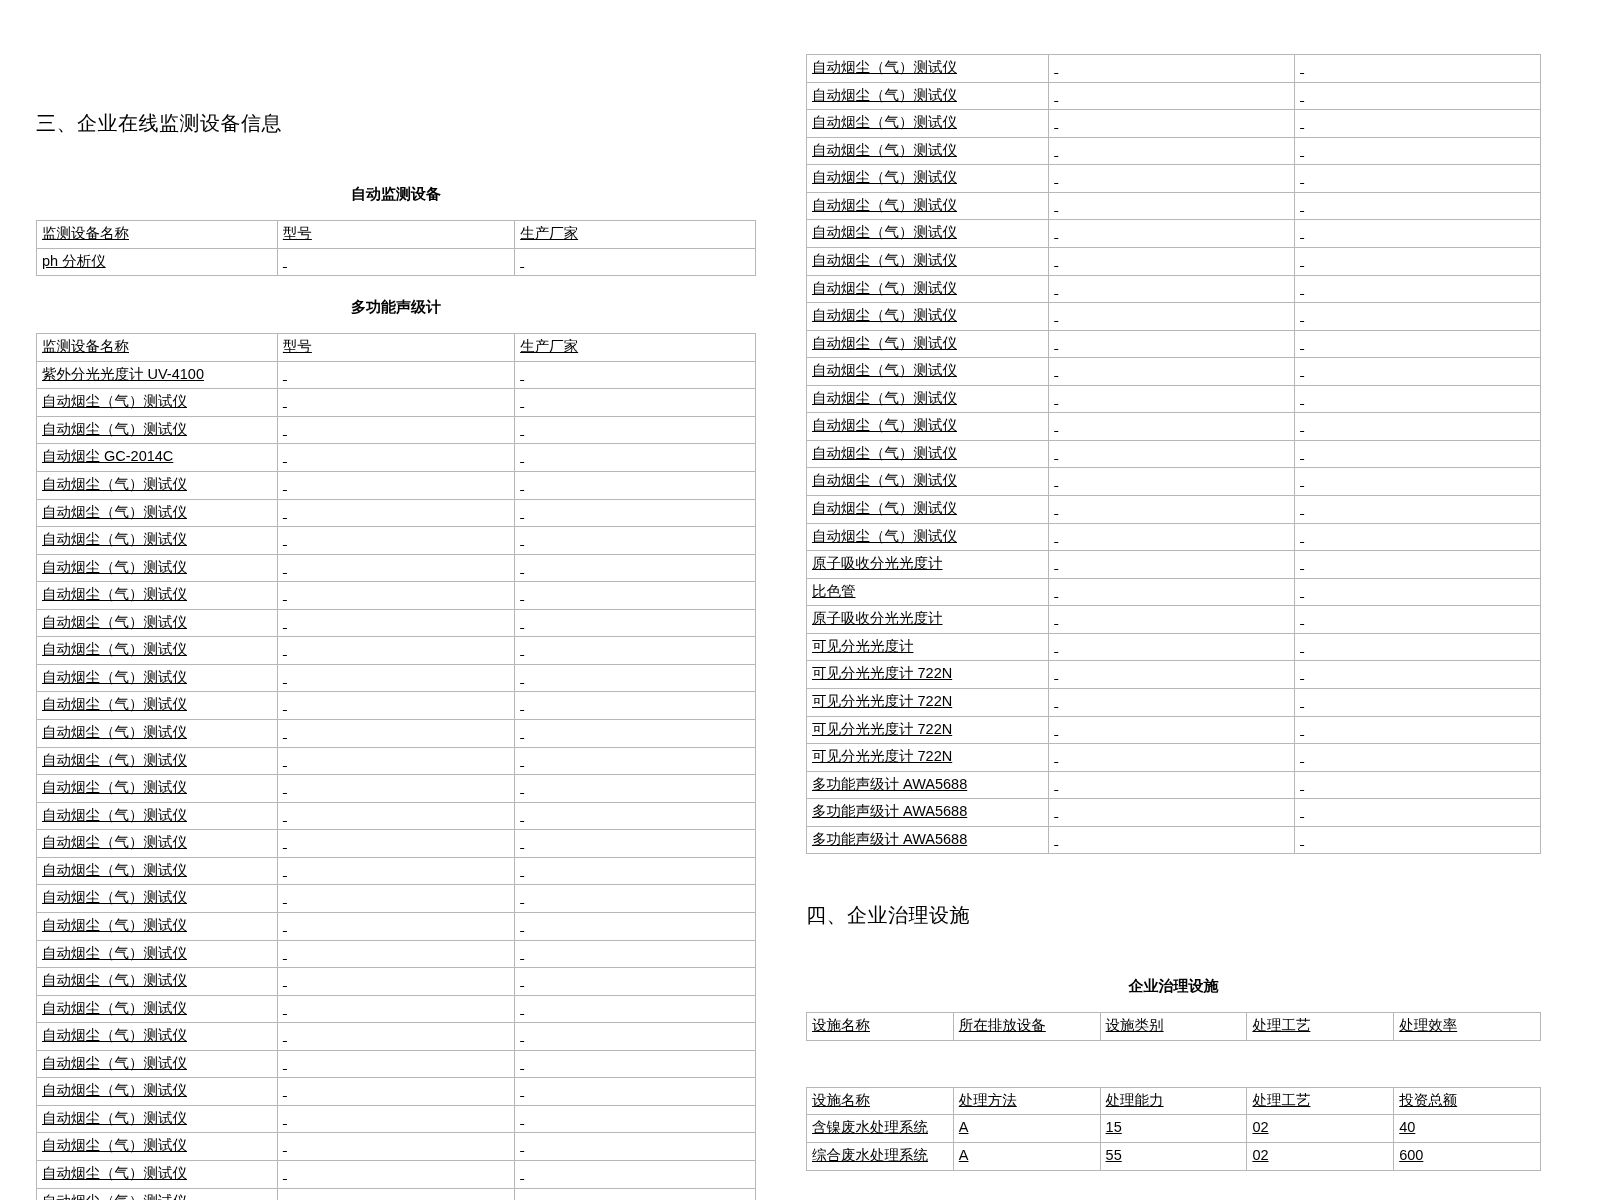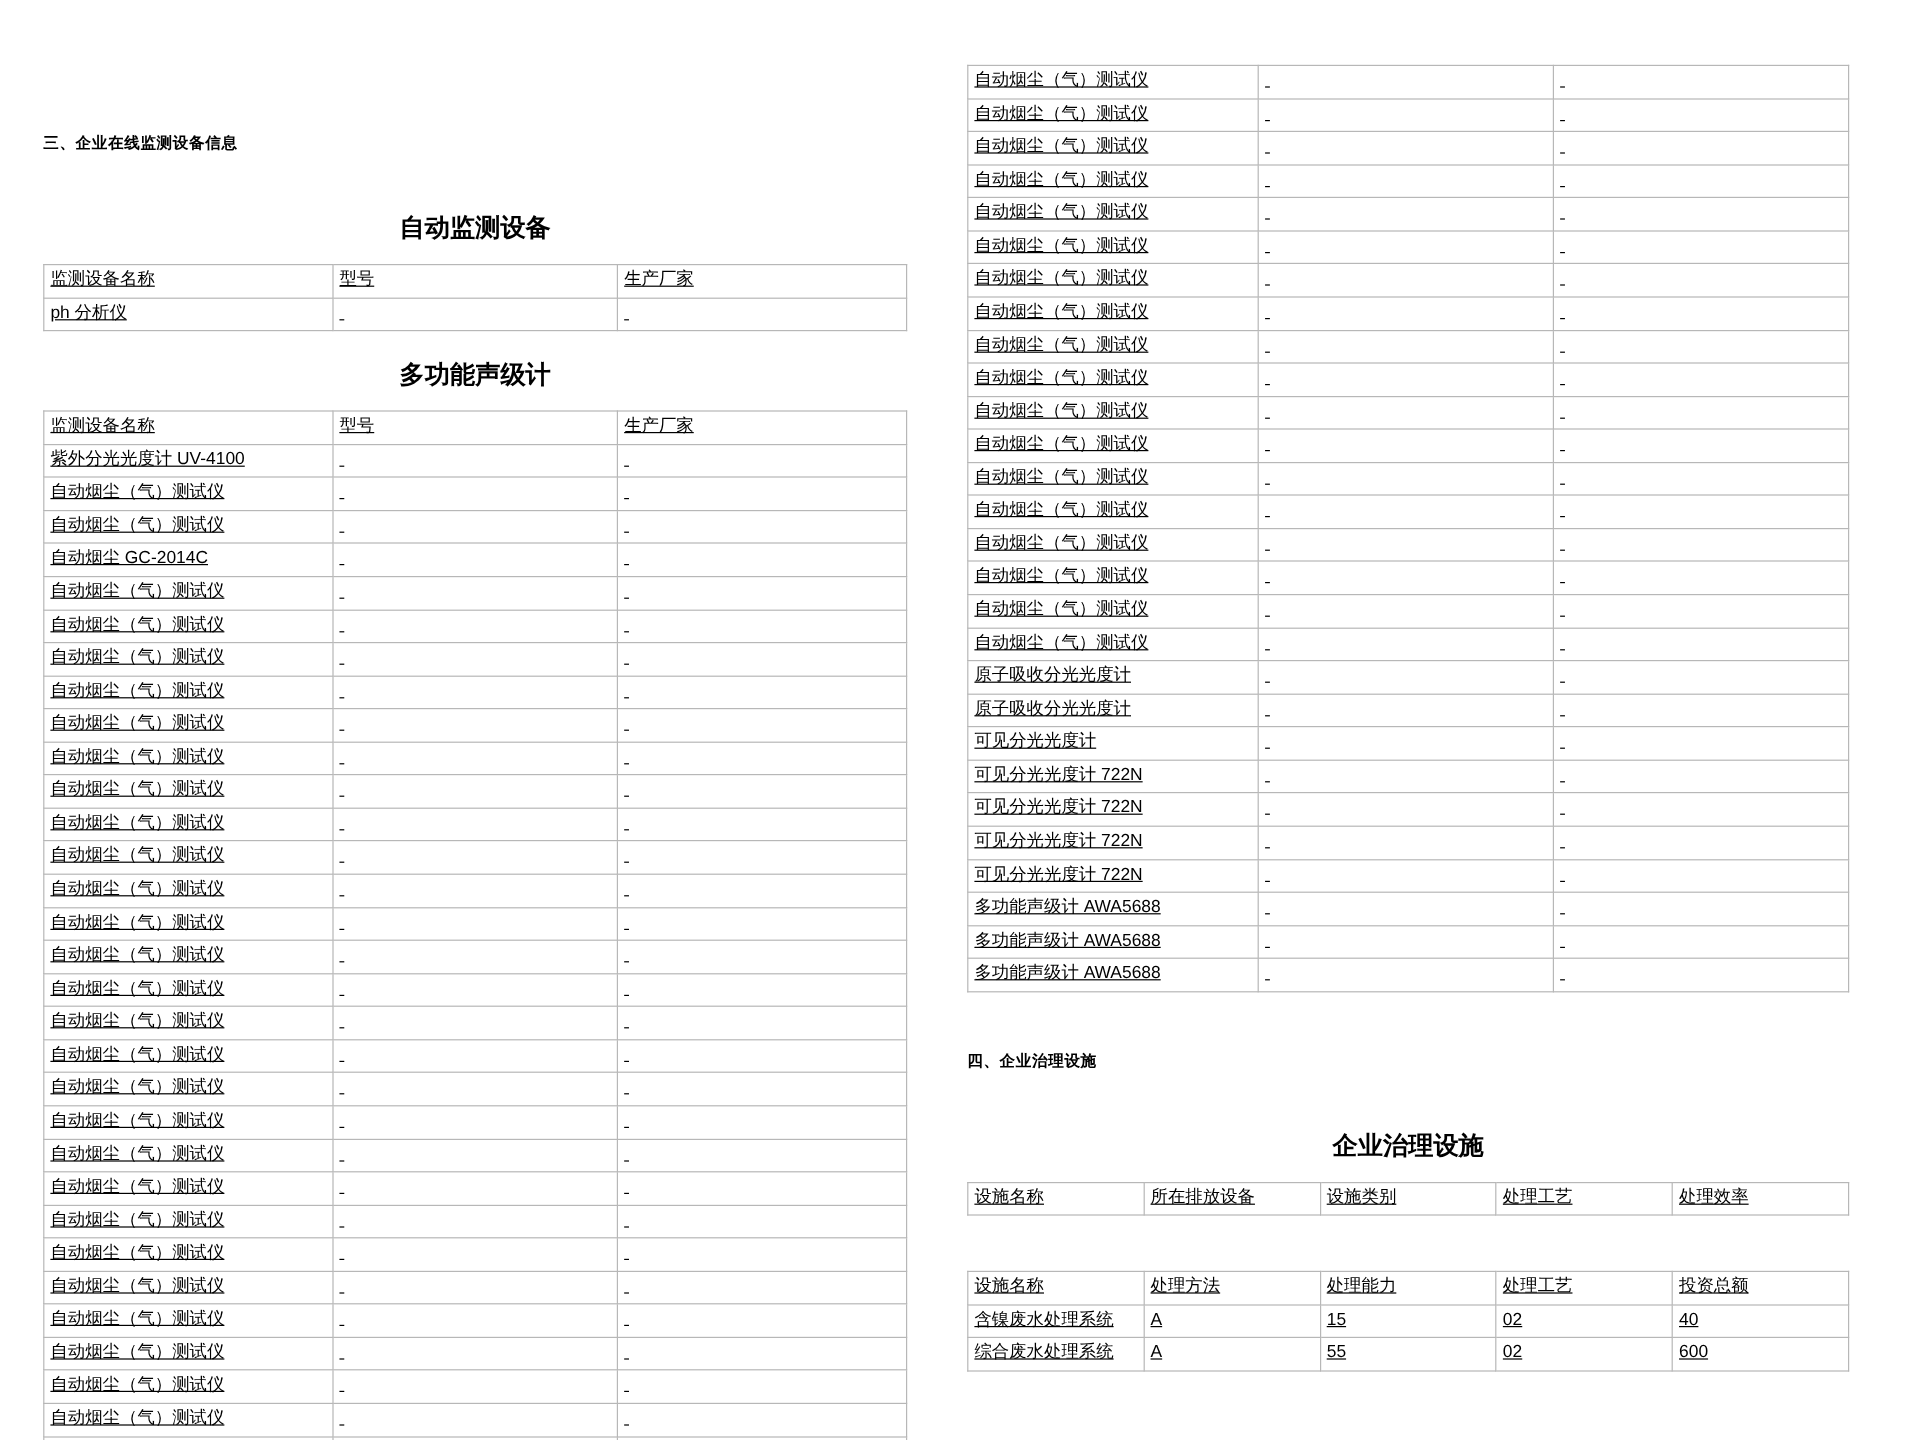"三、企业在线监测设备信息" h2.section-title { font-size: 13px -> 20px; font-weight: bold -> normal }
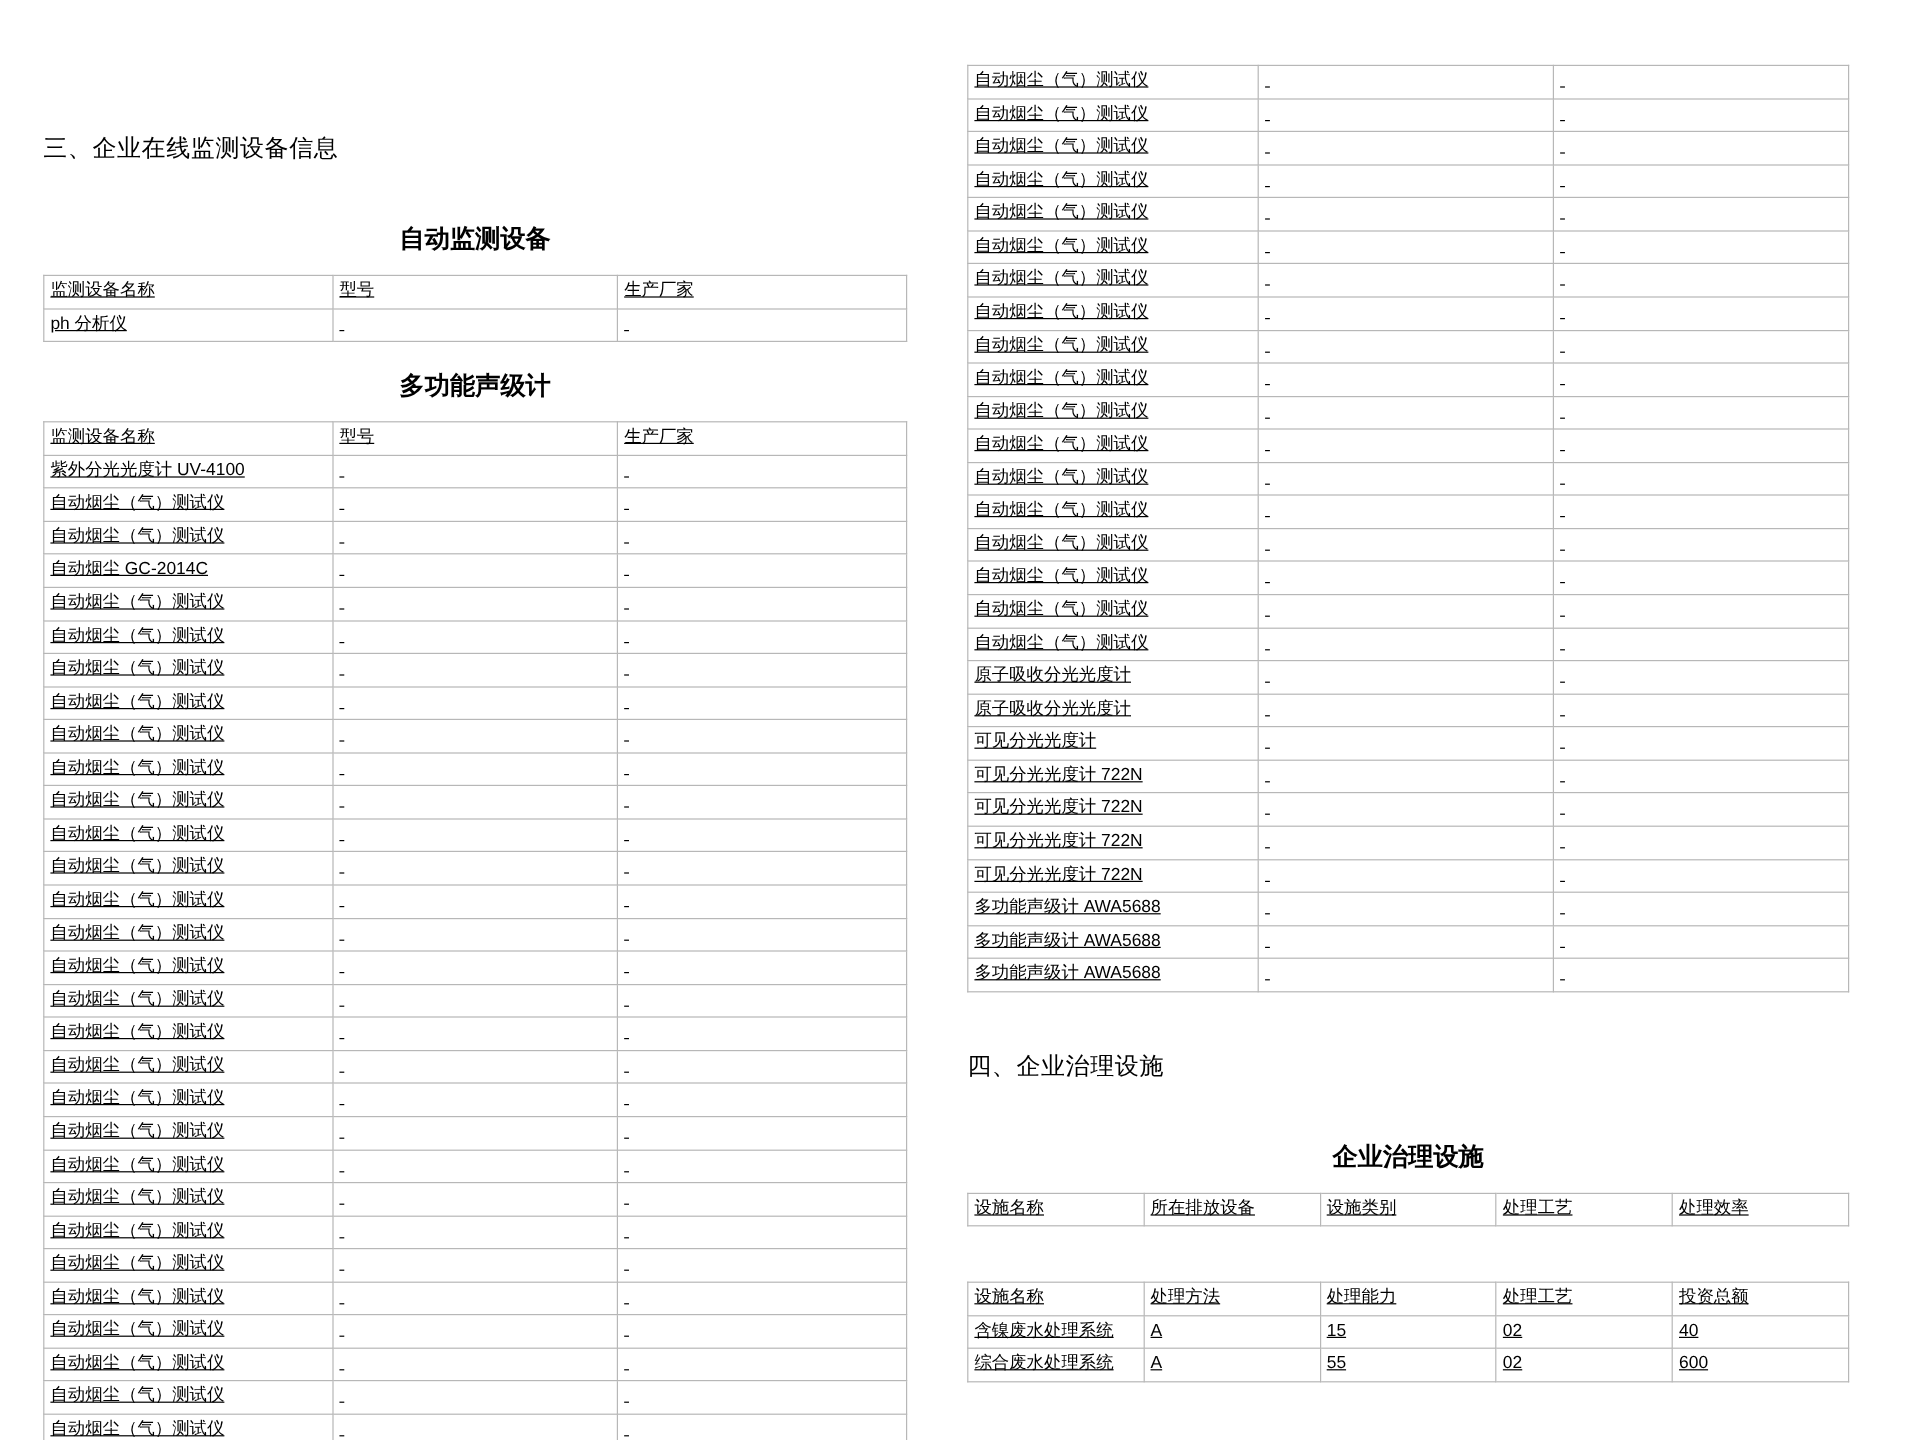"自动监测设备" h3.table-title { font-size: 21px -> 15px }
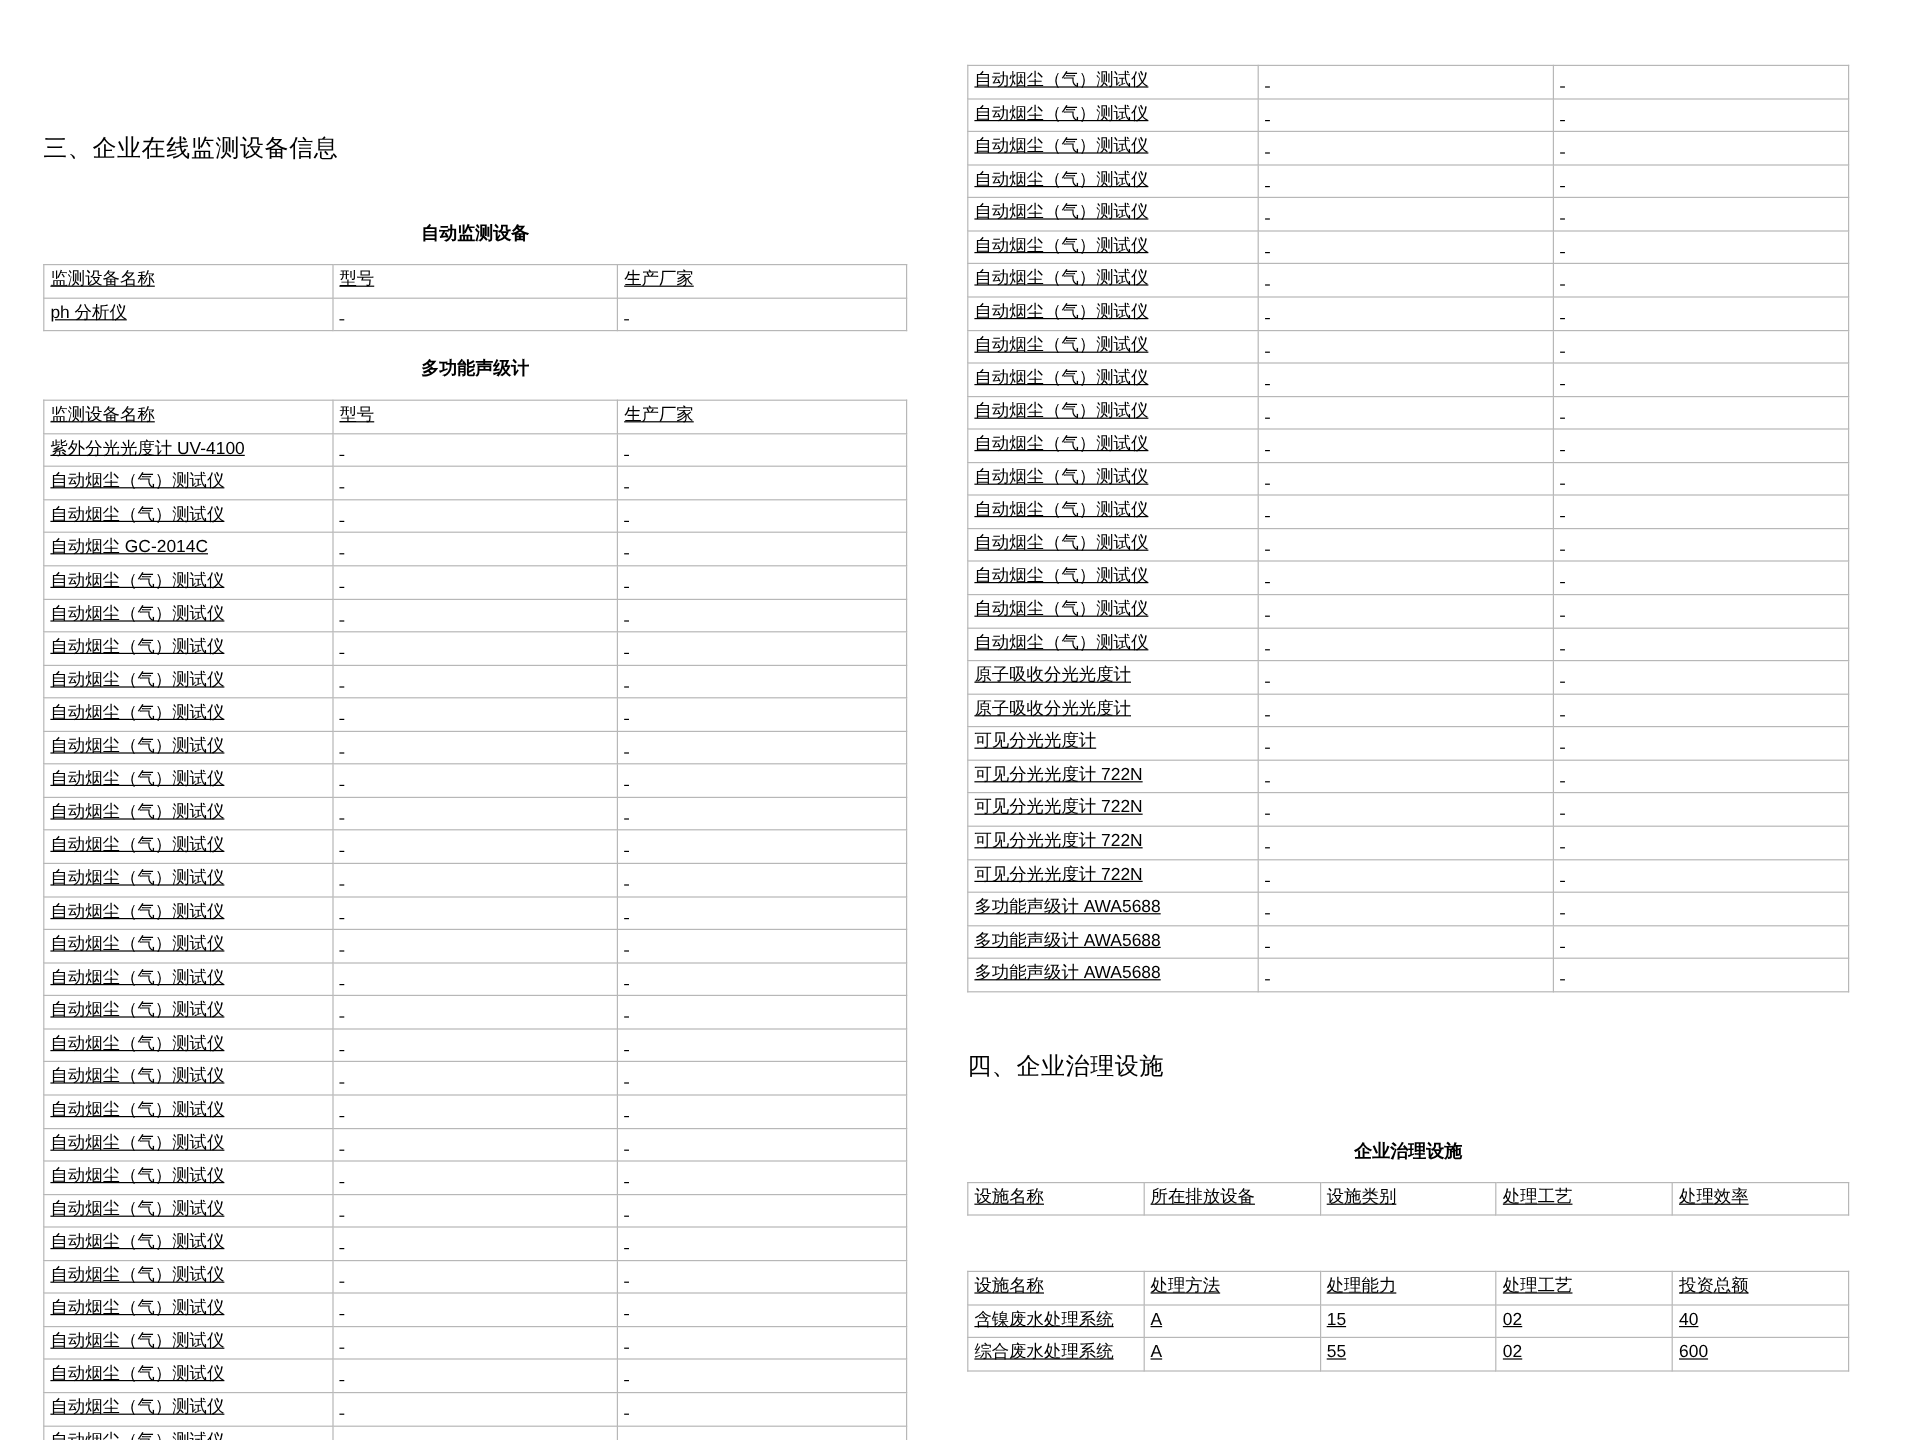"比色管" tr { html: none -> <tr> <td>比色管</td> <td>&nbsp;</td> <td>&nbsp;</td> </tr> }
